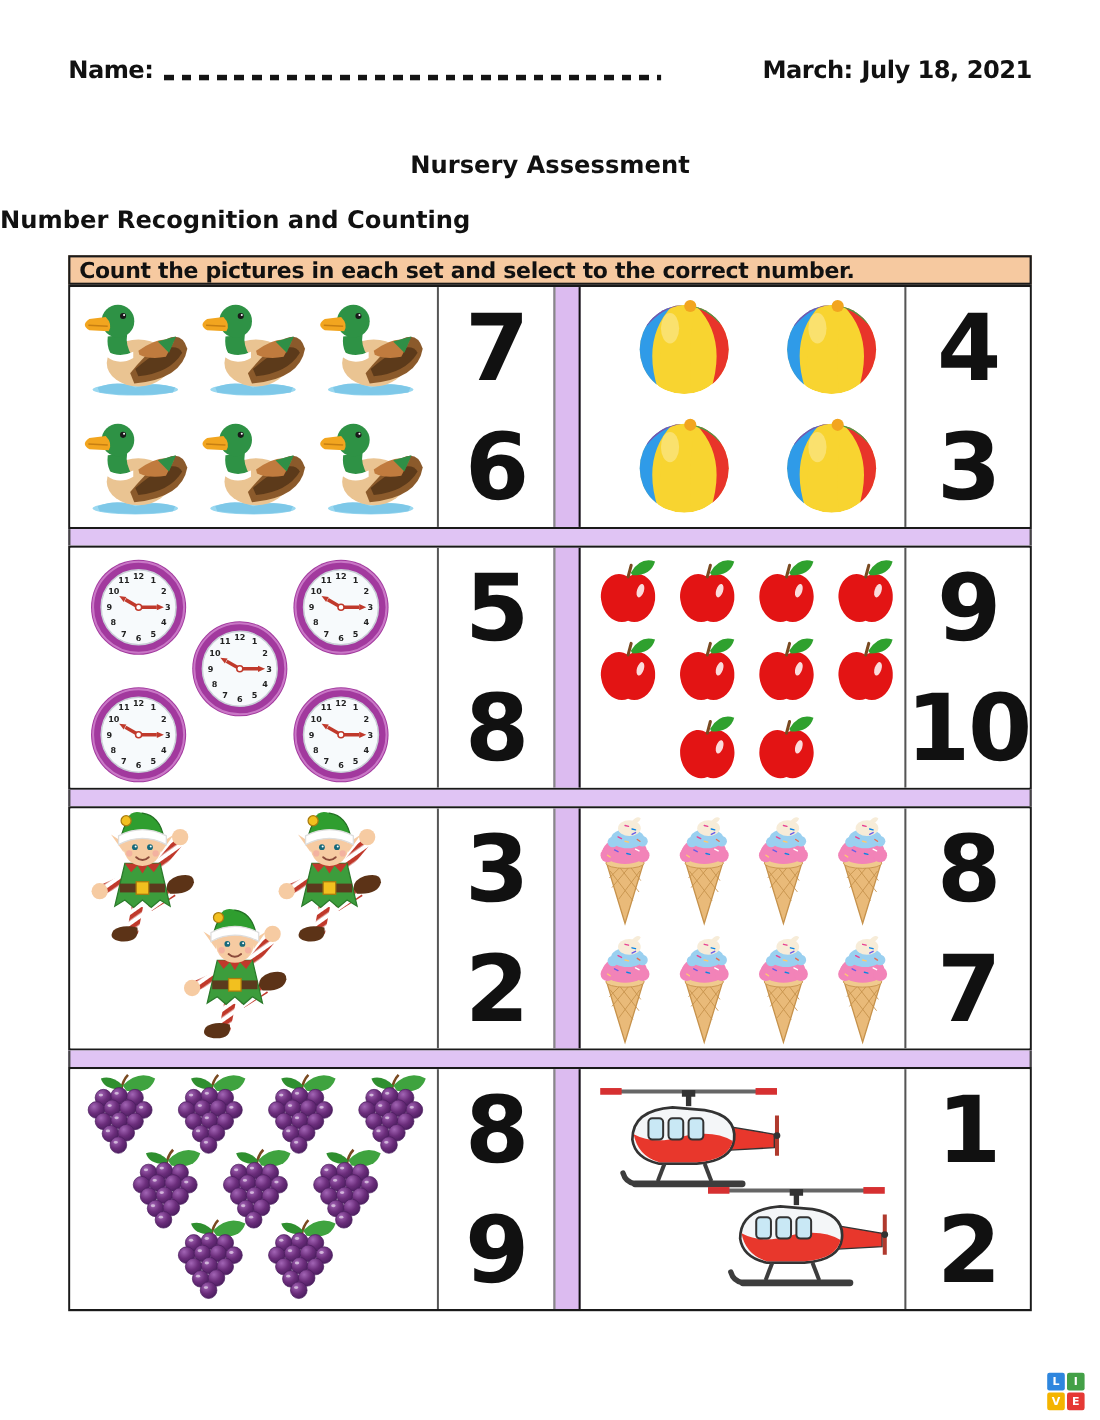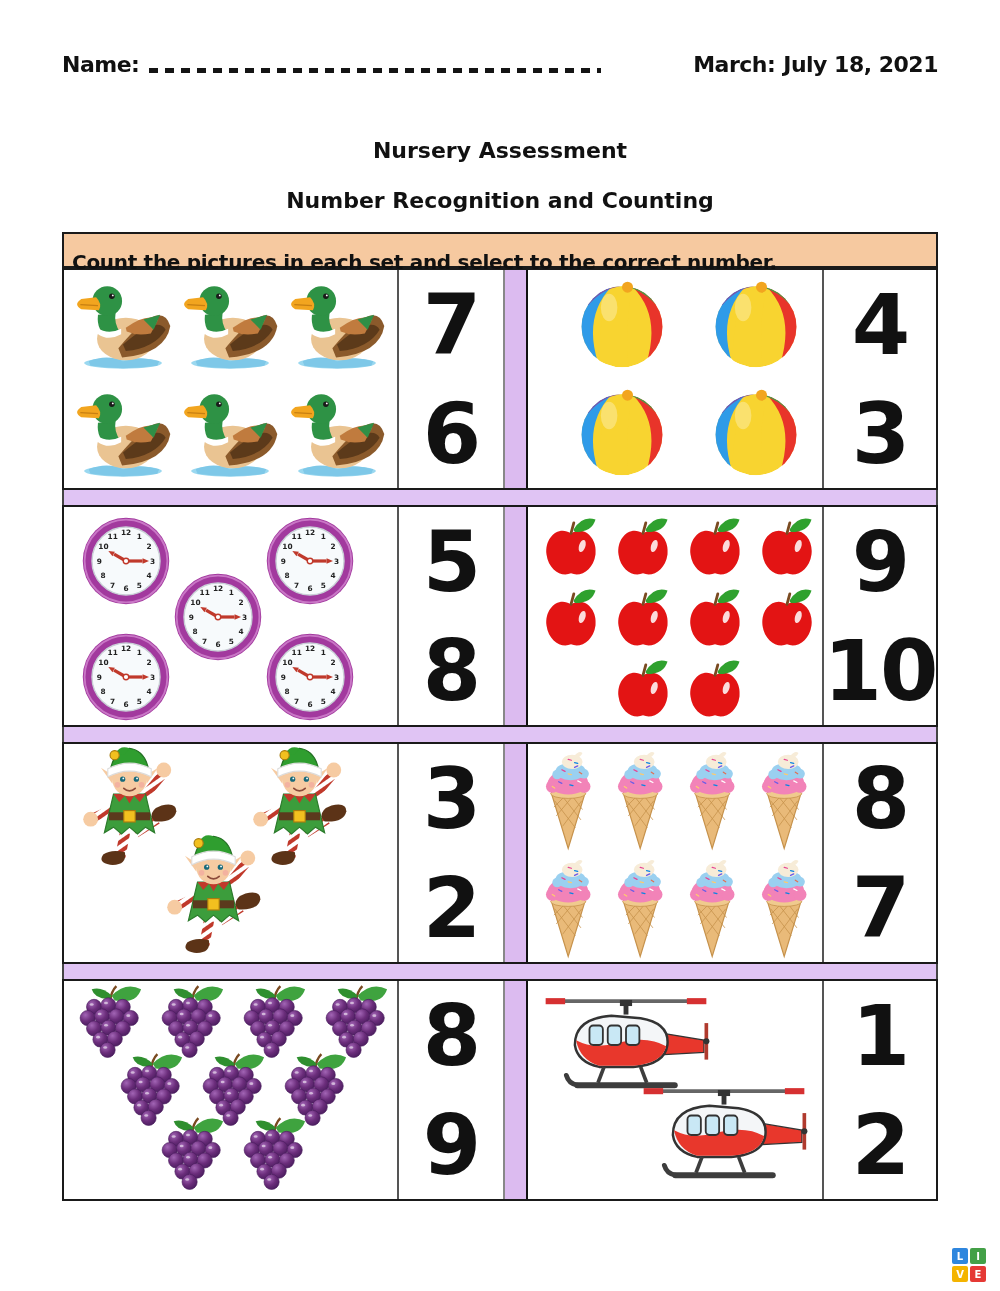"Number Recognition and Counting" .subtitle { text-align: center -> left }
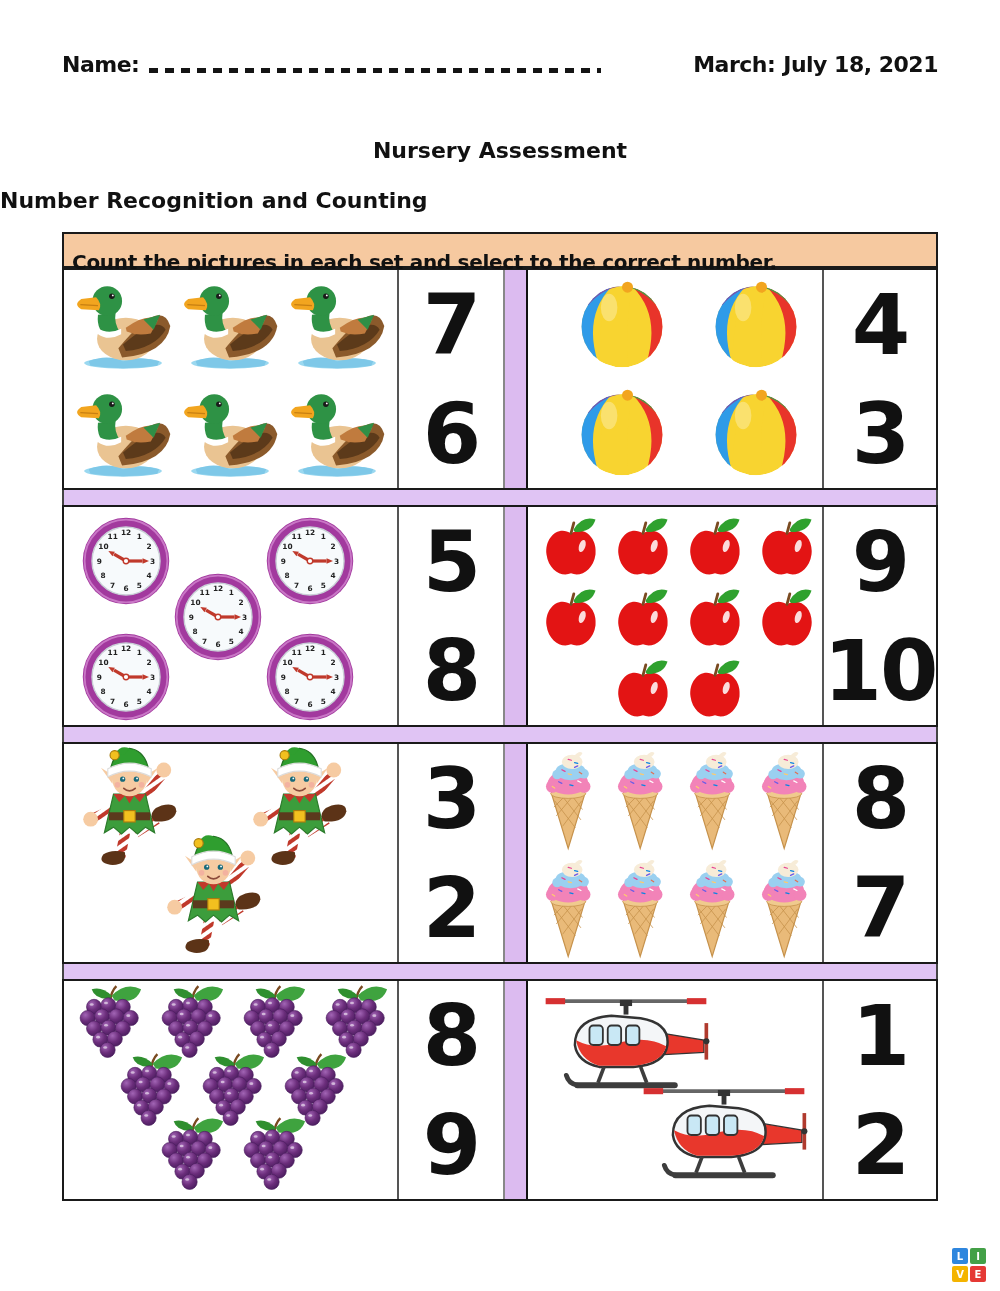"Count the pictures in each" .instruction { padding: 16px 8px -> 0 8px }
